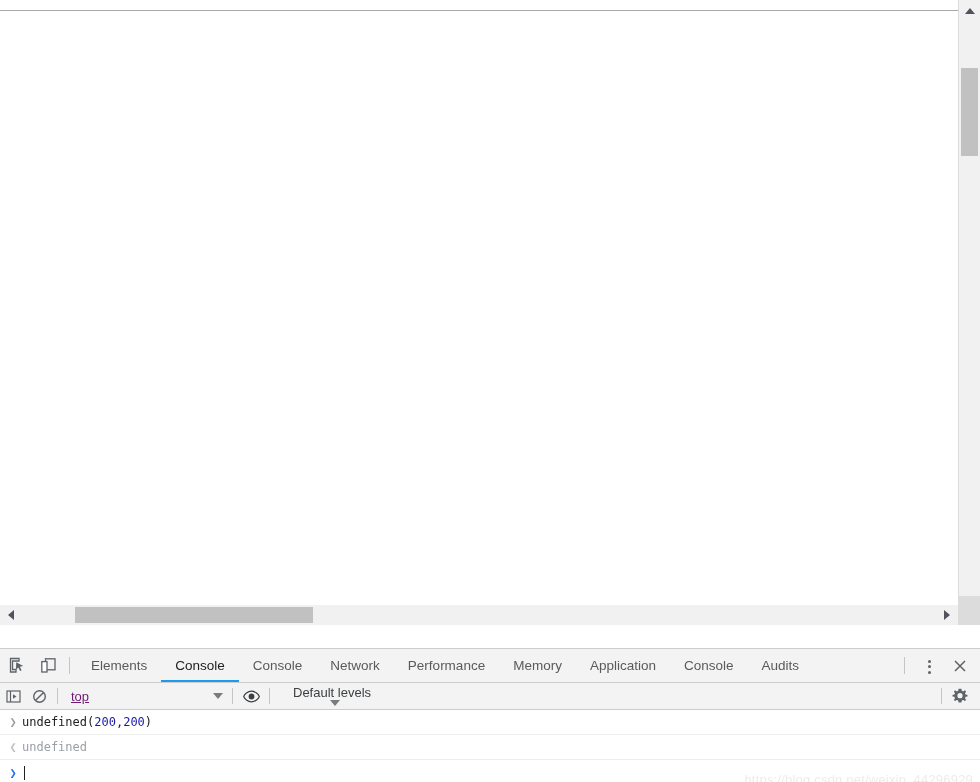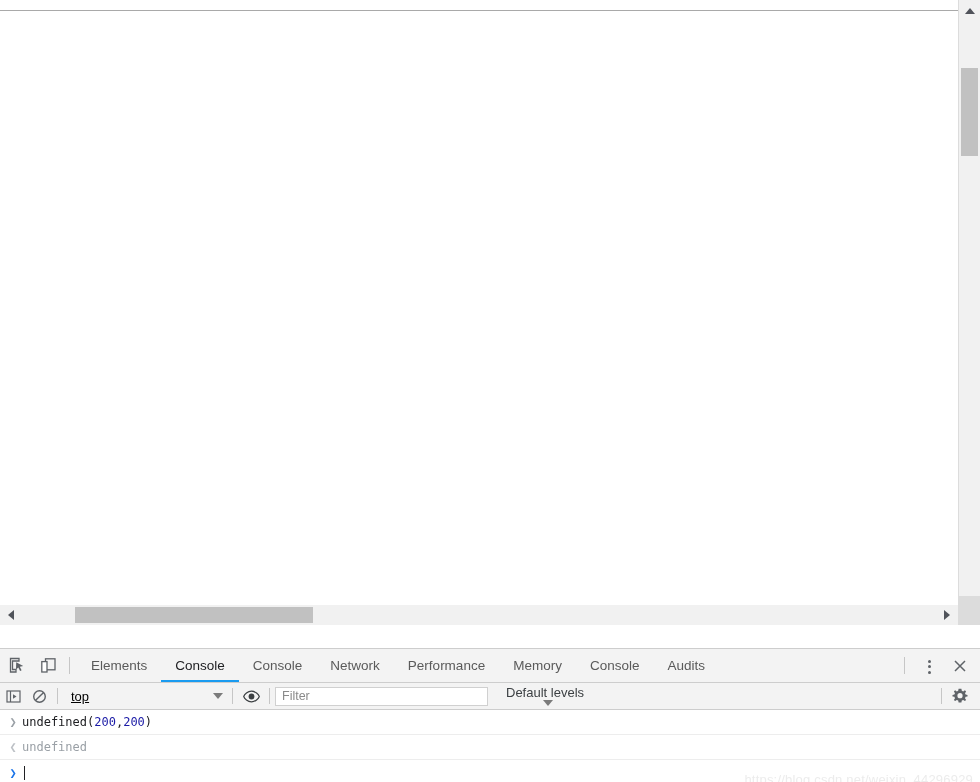"Application" div.dt-tab { html: none -> <div>Application</div> }
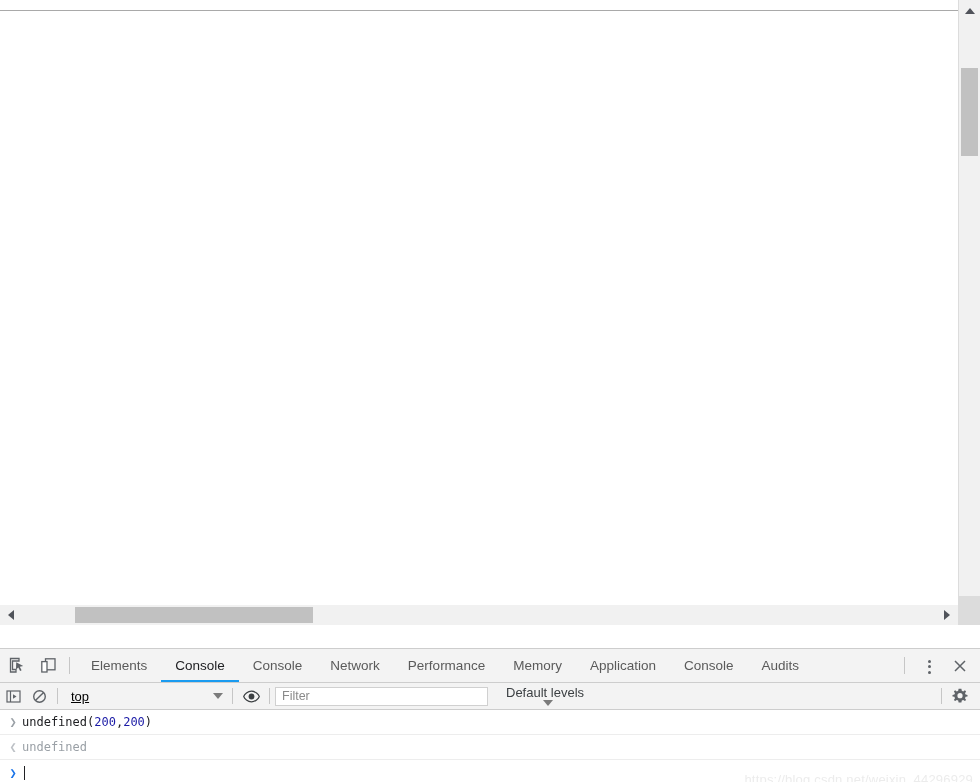"top" #context-label { color: #000000 -> #701a75 }
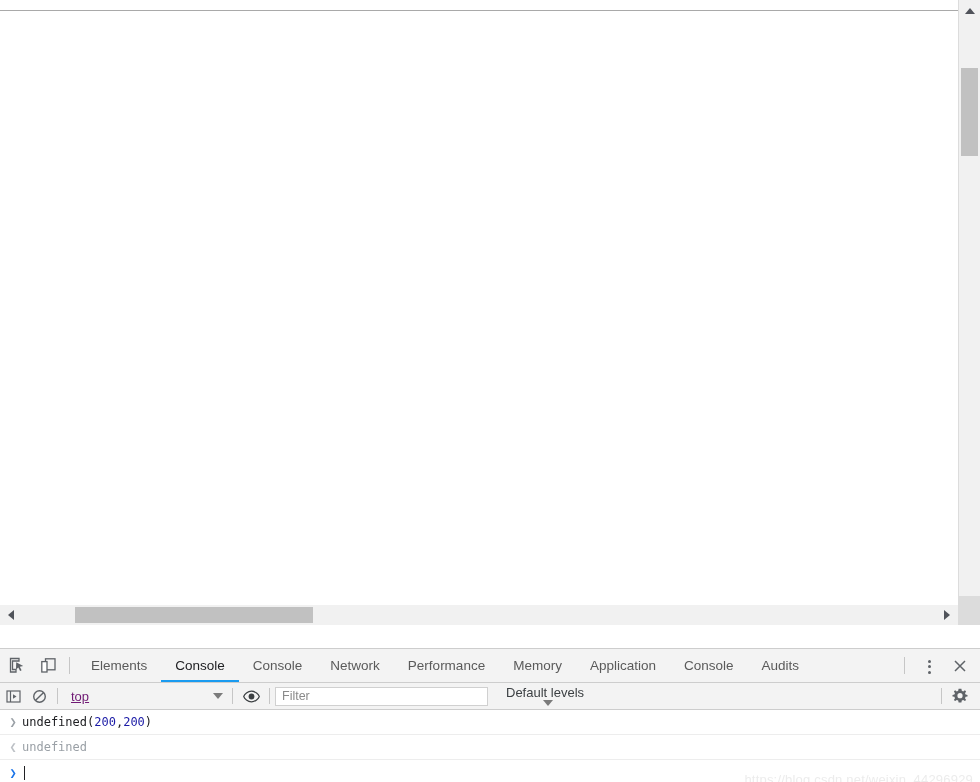"Filter" input { html: <input> -> none }
